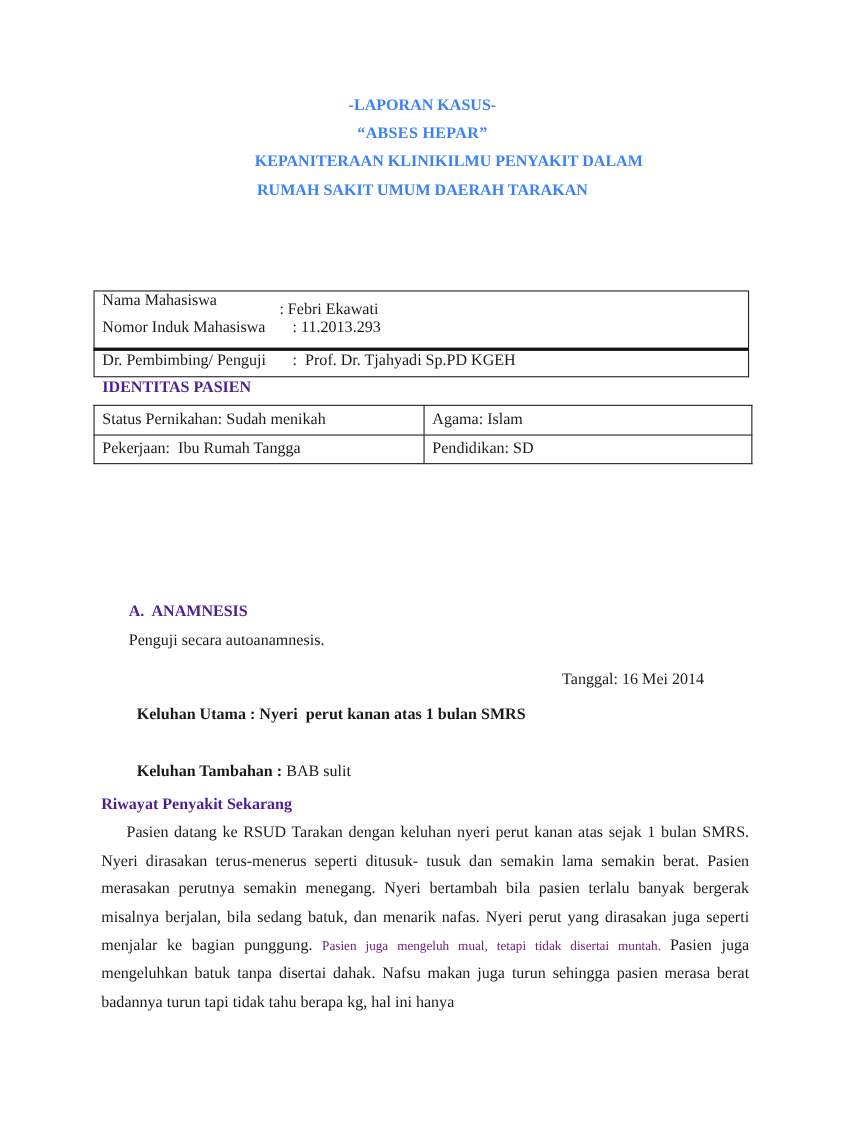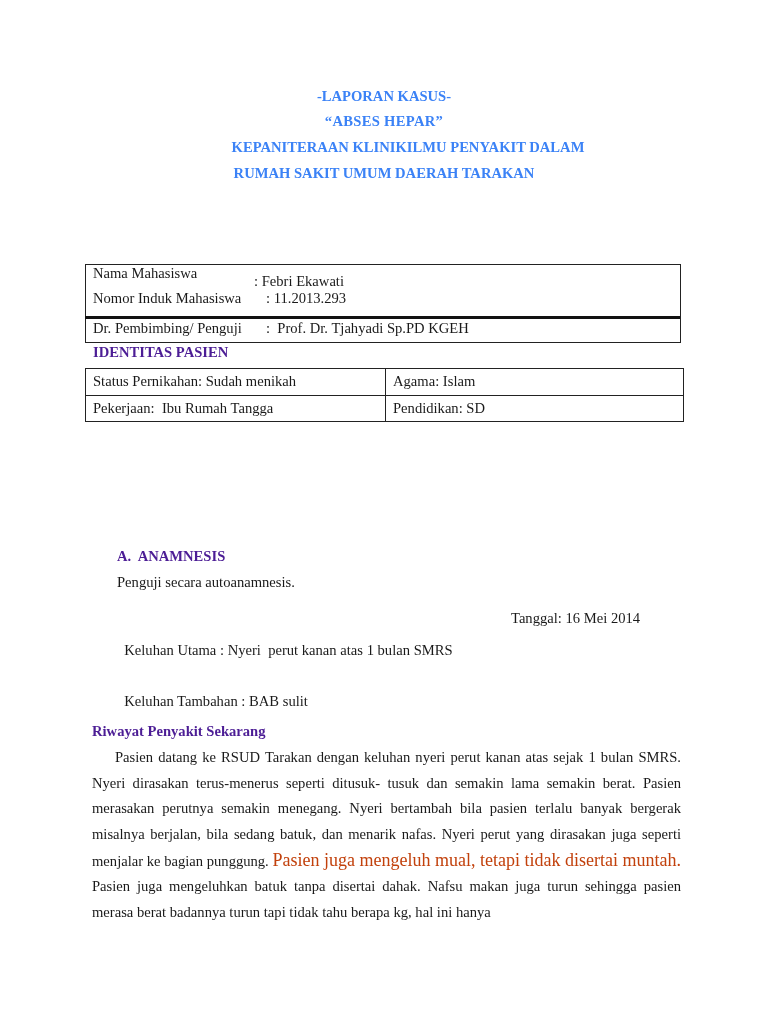"Keluhan Utama :" .bold { font-weight: normal -> bold }
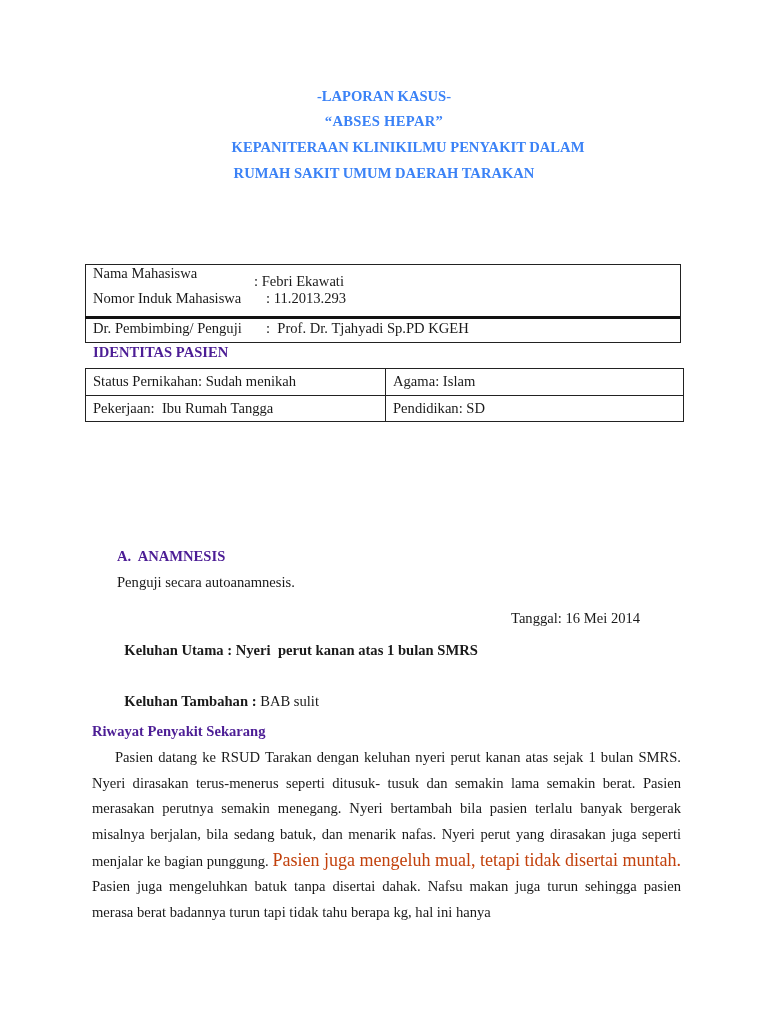"Pasien juga mengeluh mual, tetapi" .paragraph .small-run { color: #c2410c -> #701a75; font-size: 18px -> 12px }
